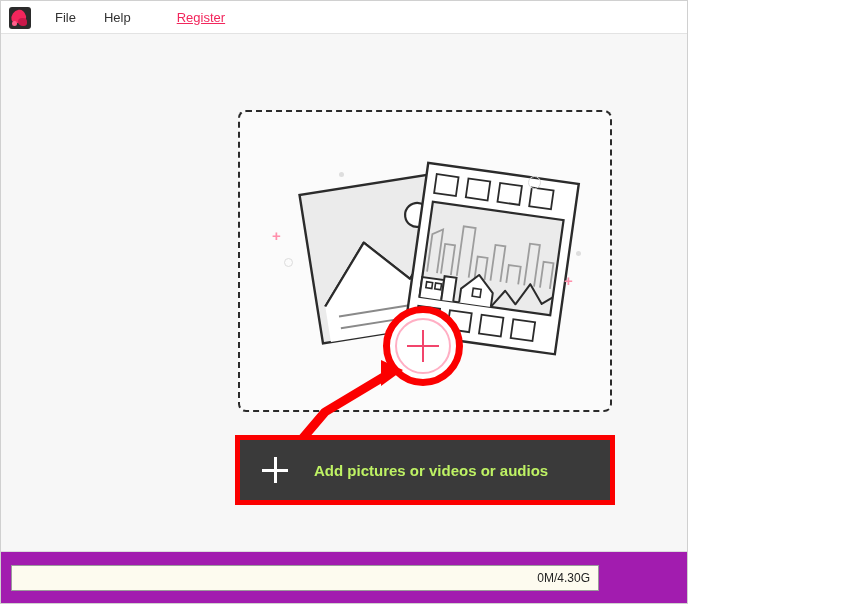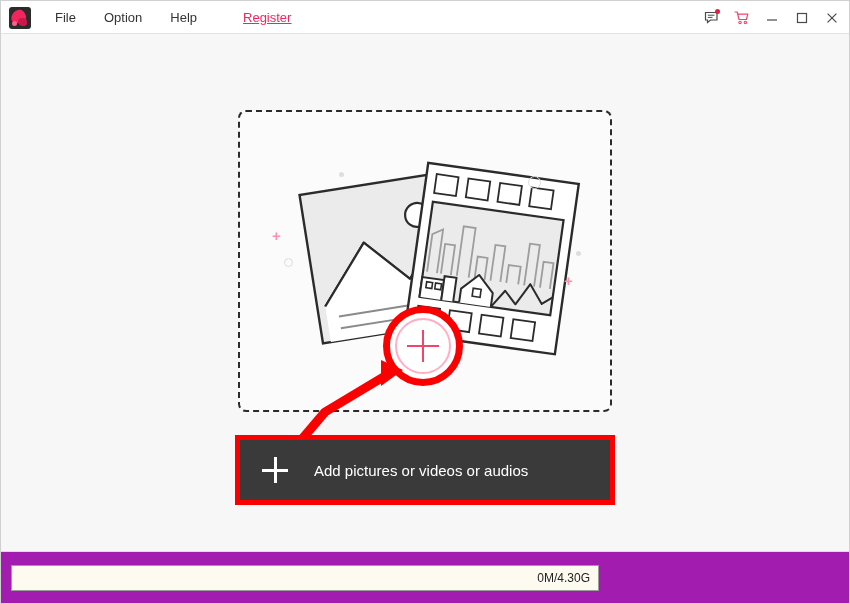"File" #app { width: 850px -> 688px }
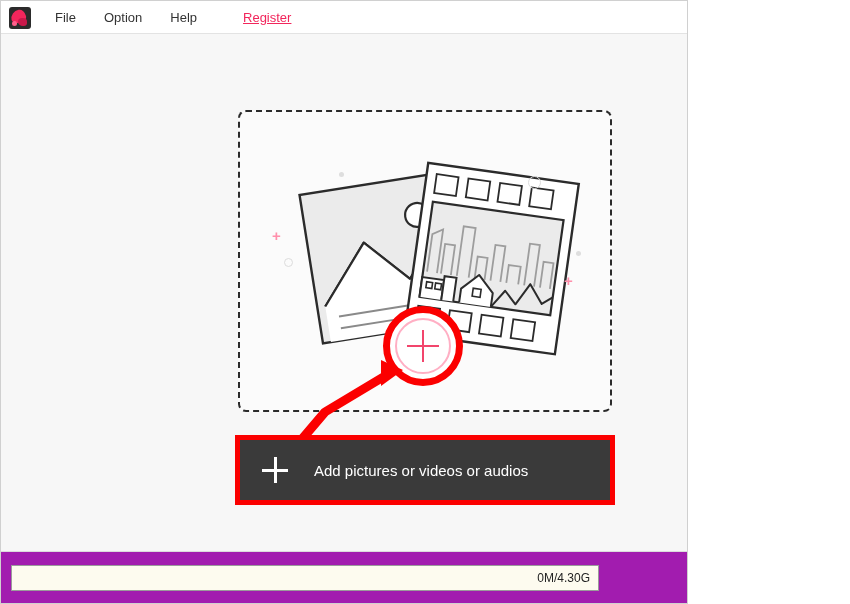"Option" div.menu-item { html: <div>Option</div> -> none }
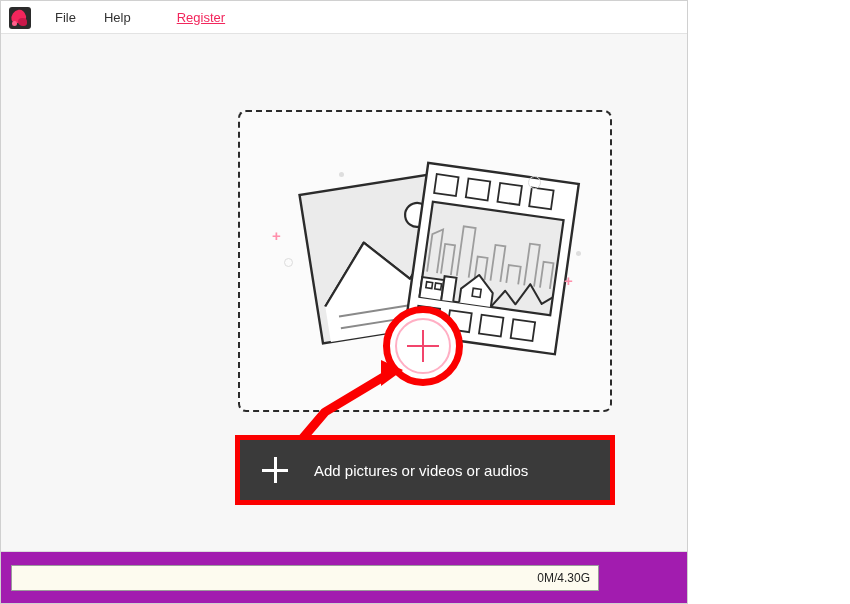"Add pictures or videos or" .addbar-label { color: #ffffff -> #bef264; font-weight: none -> bold }
